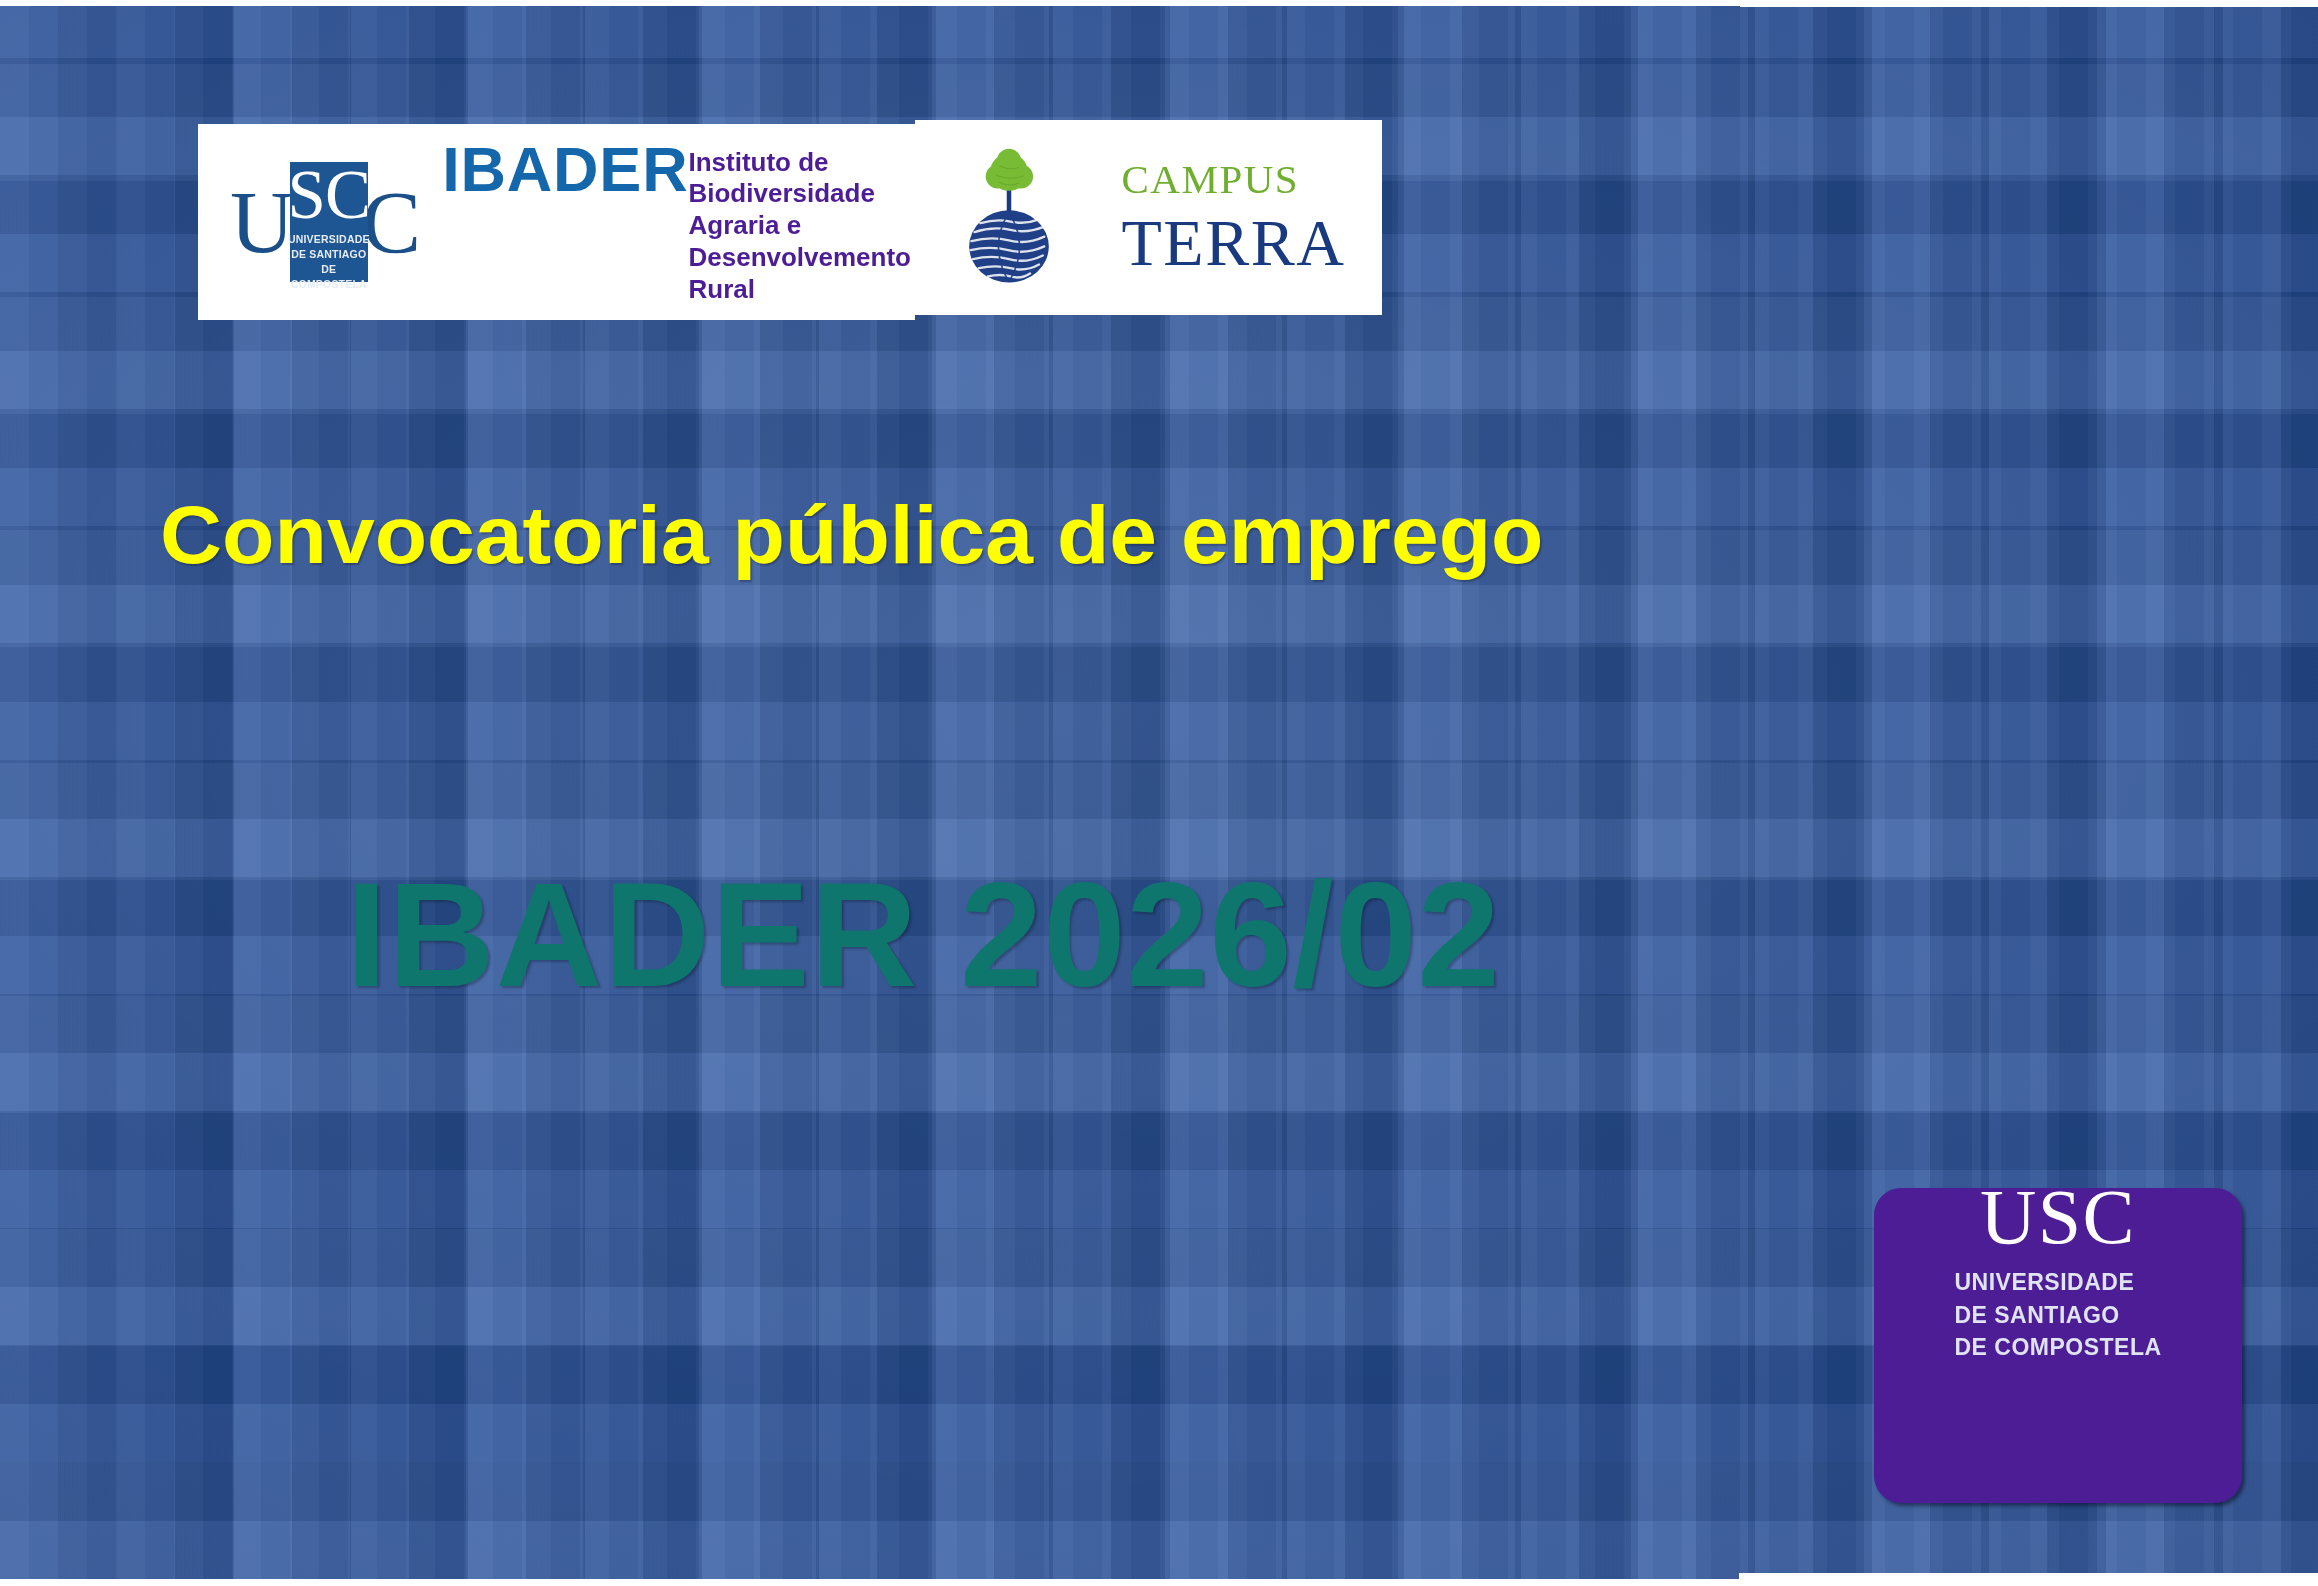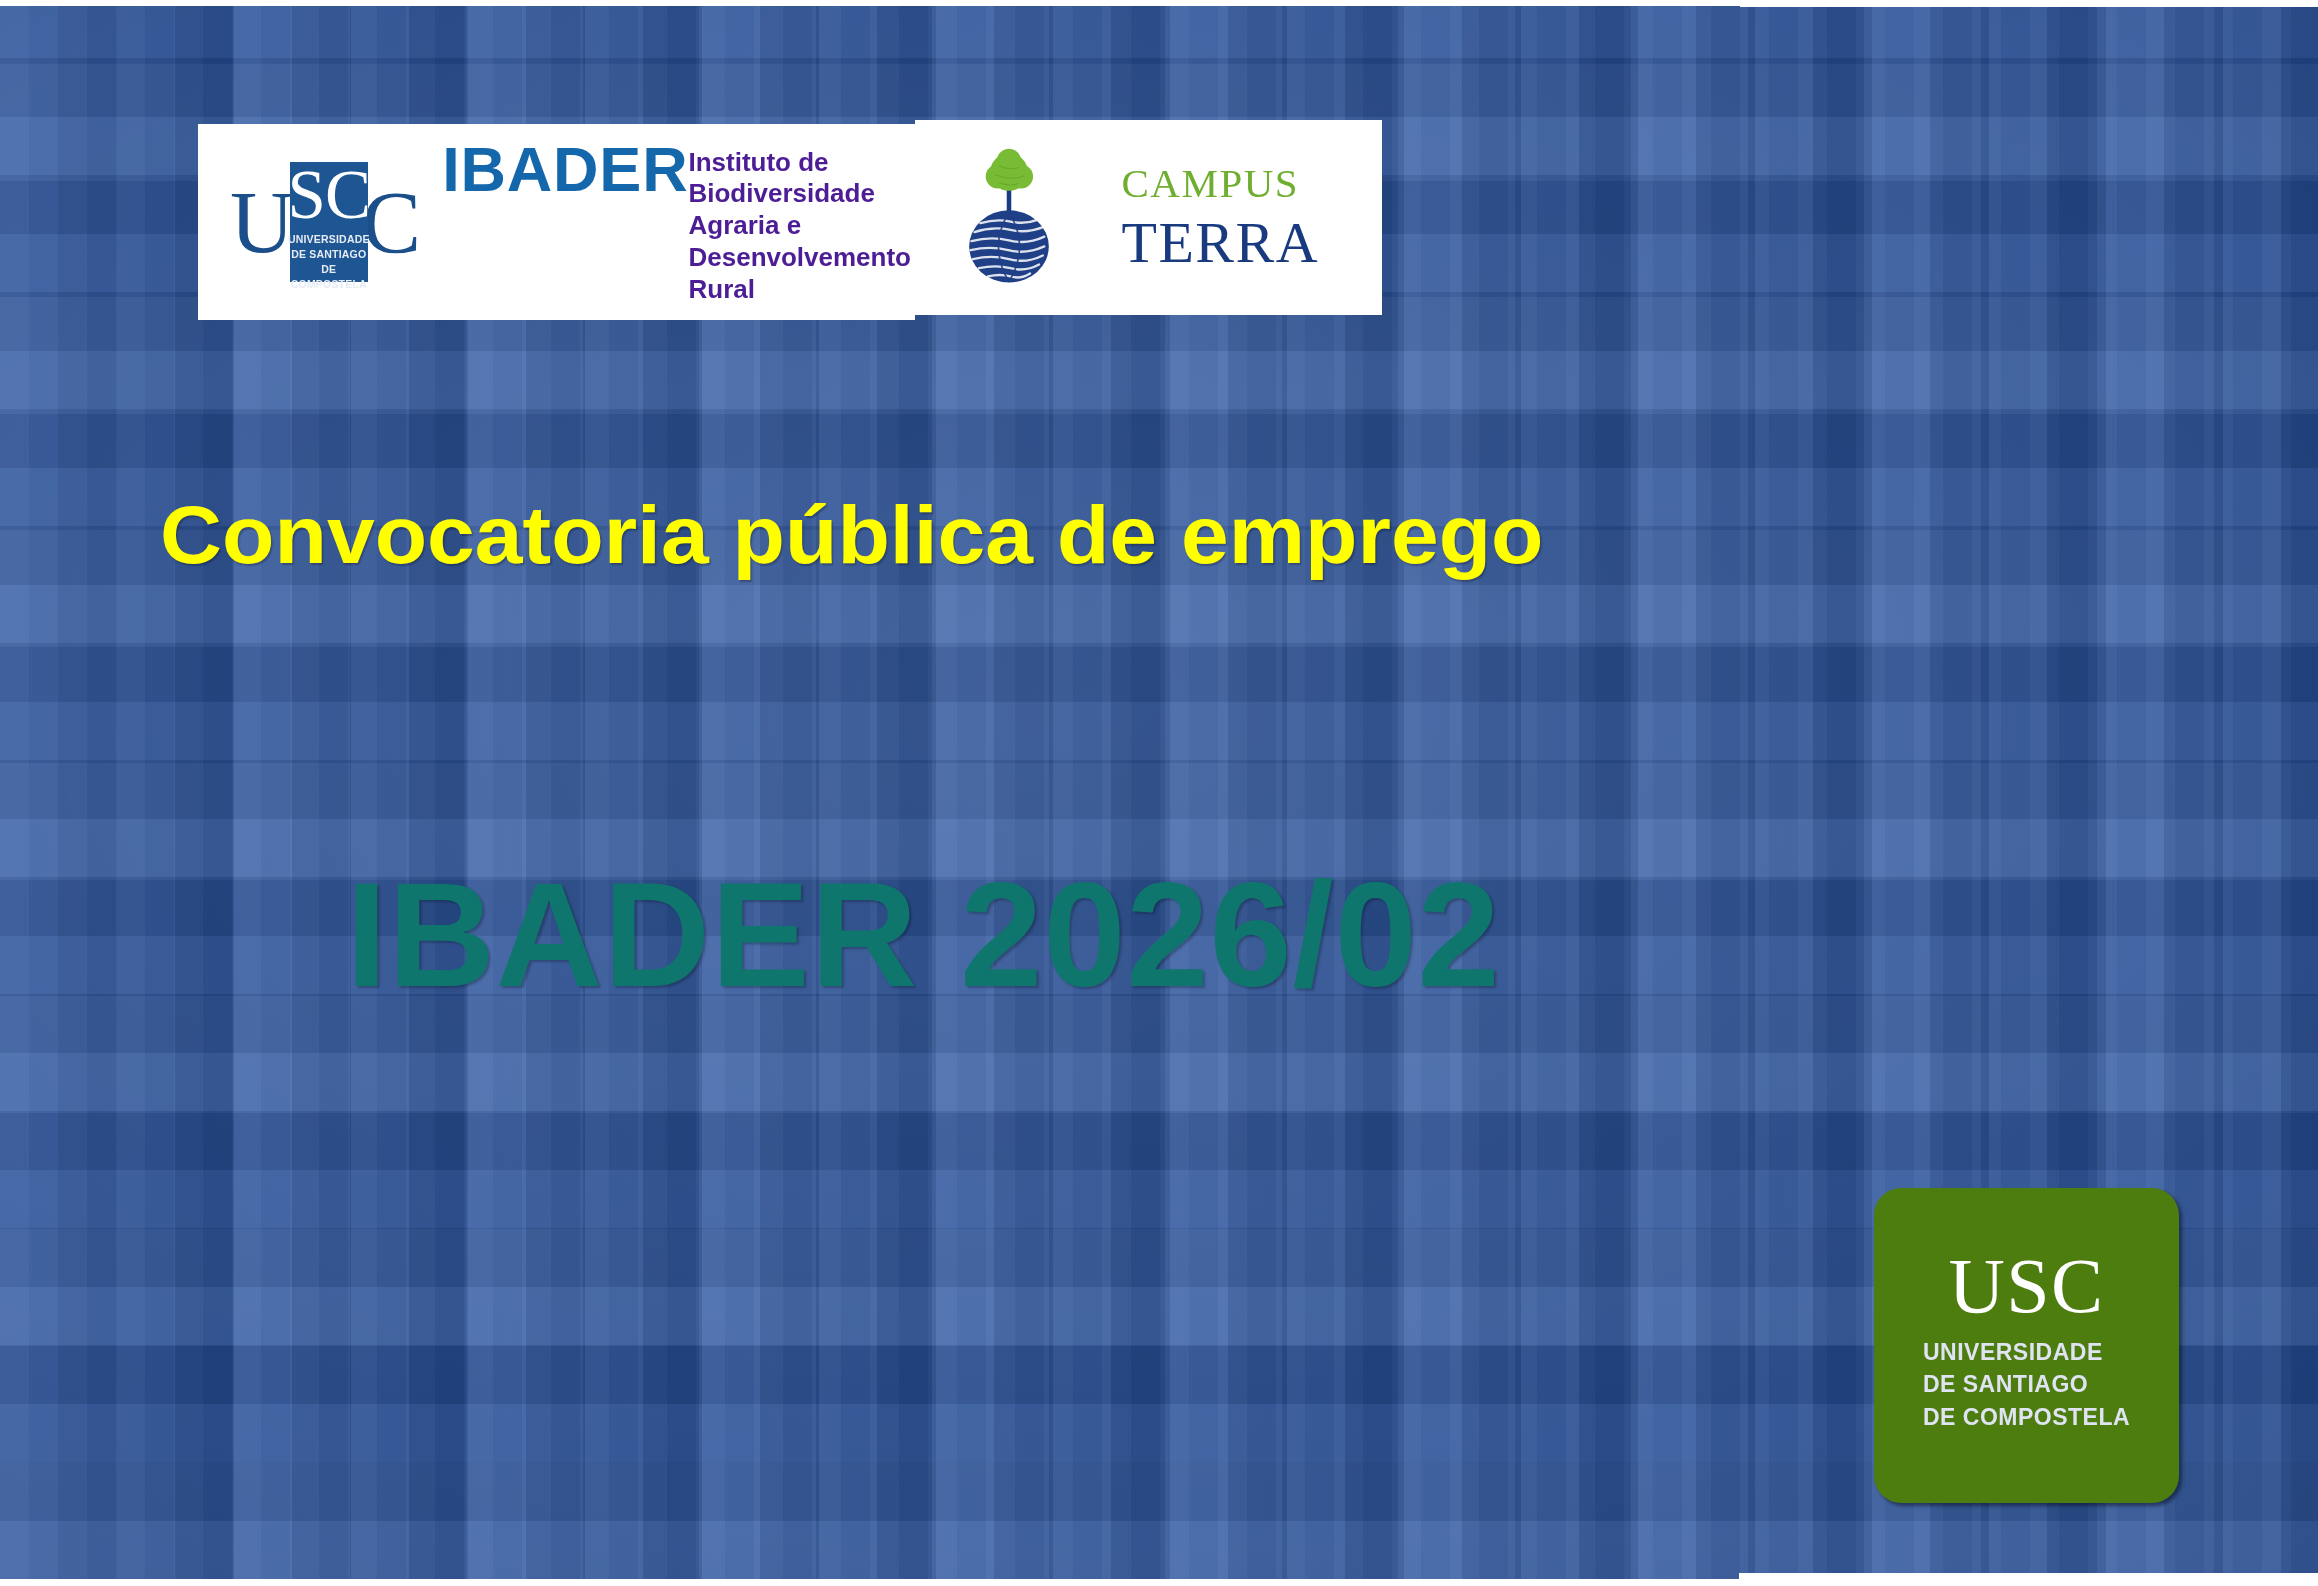"TERRA" .ct-terra { font-size: 58px -> 66px }
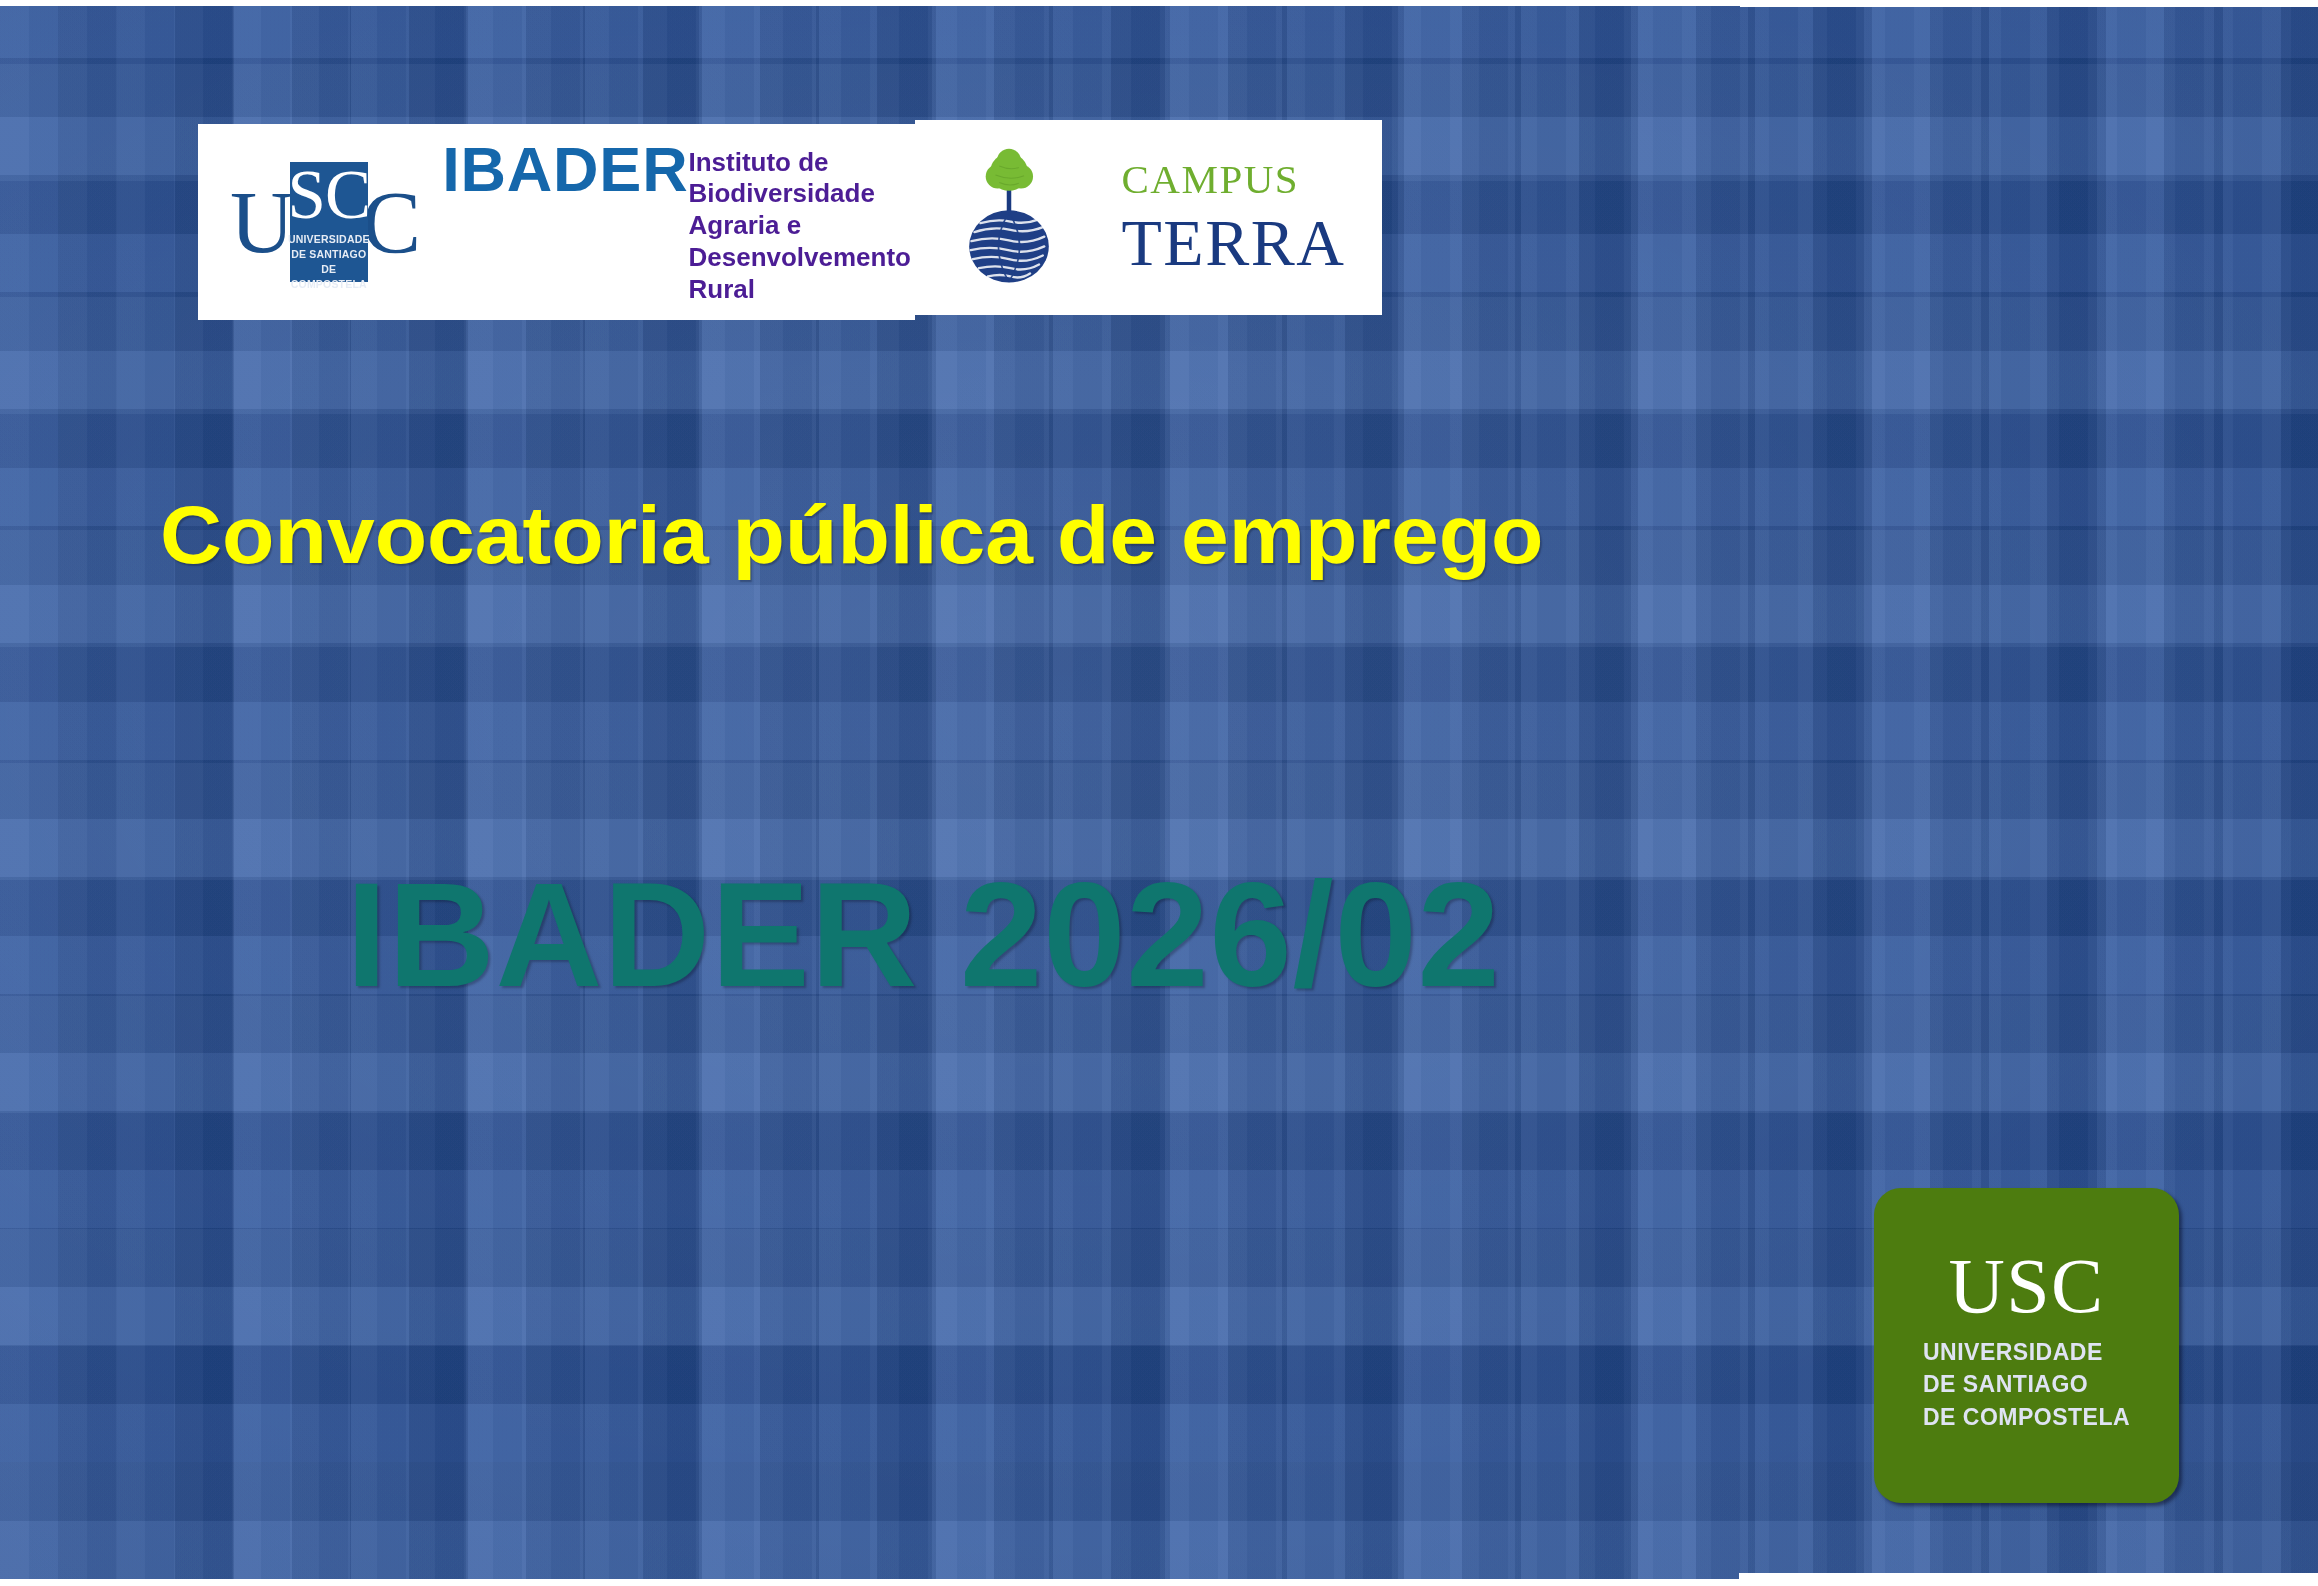"USC" .usc-badge { background: #4d7c0f -> #4c1d95; justify-content: center -> none; width: 305px -> 368px }
